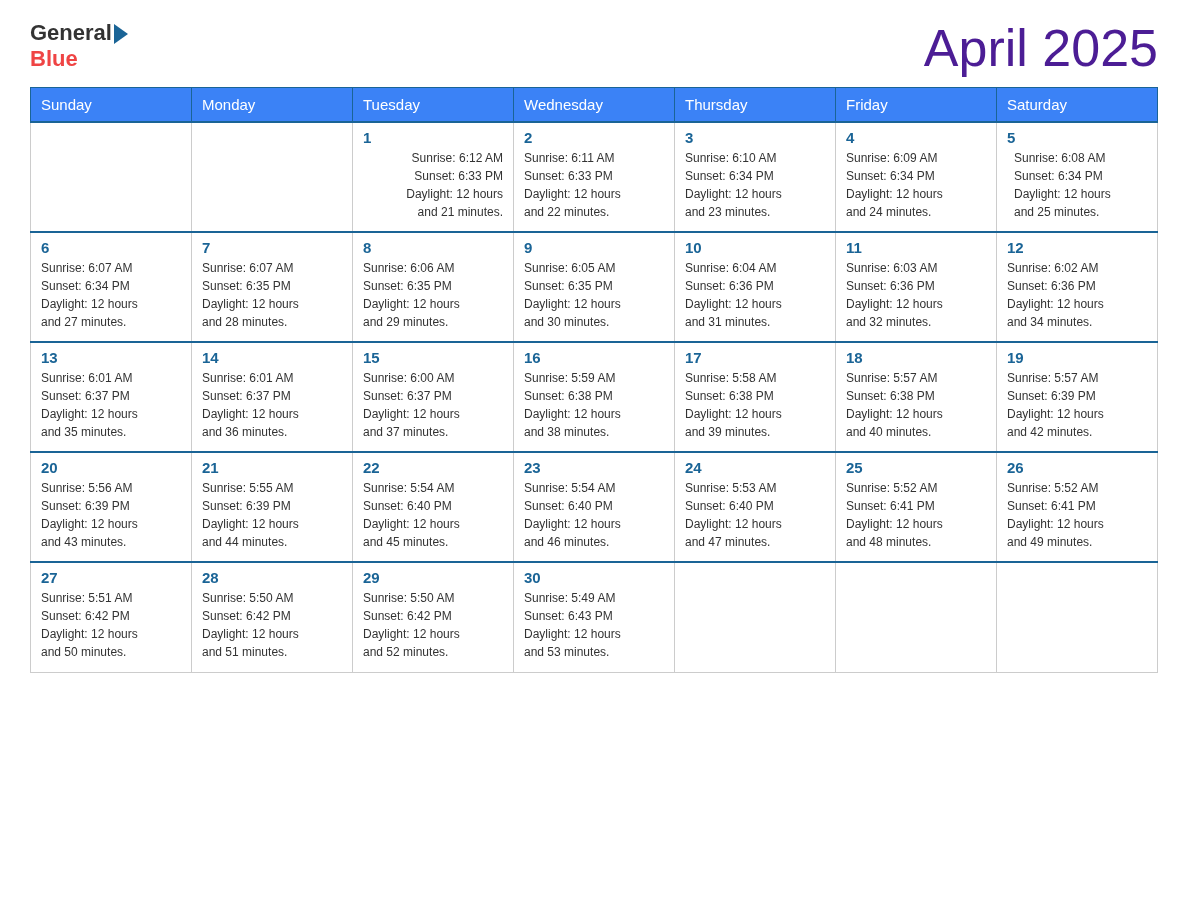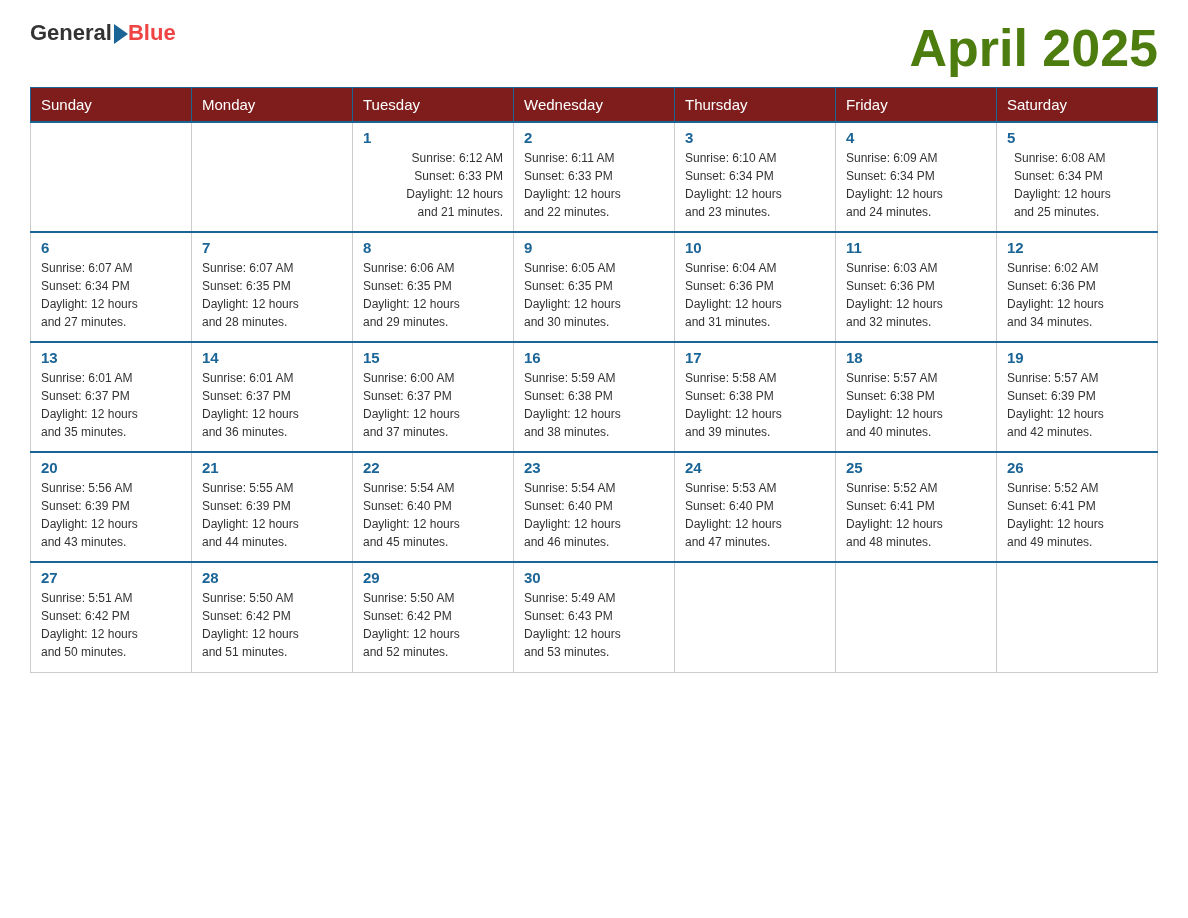"General" .logo-block { flex-direction: none -> column }
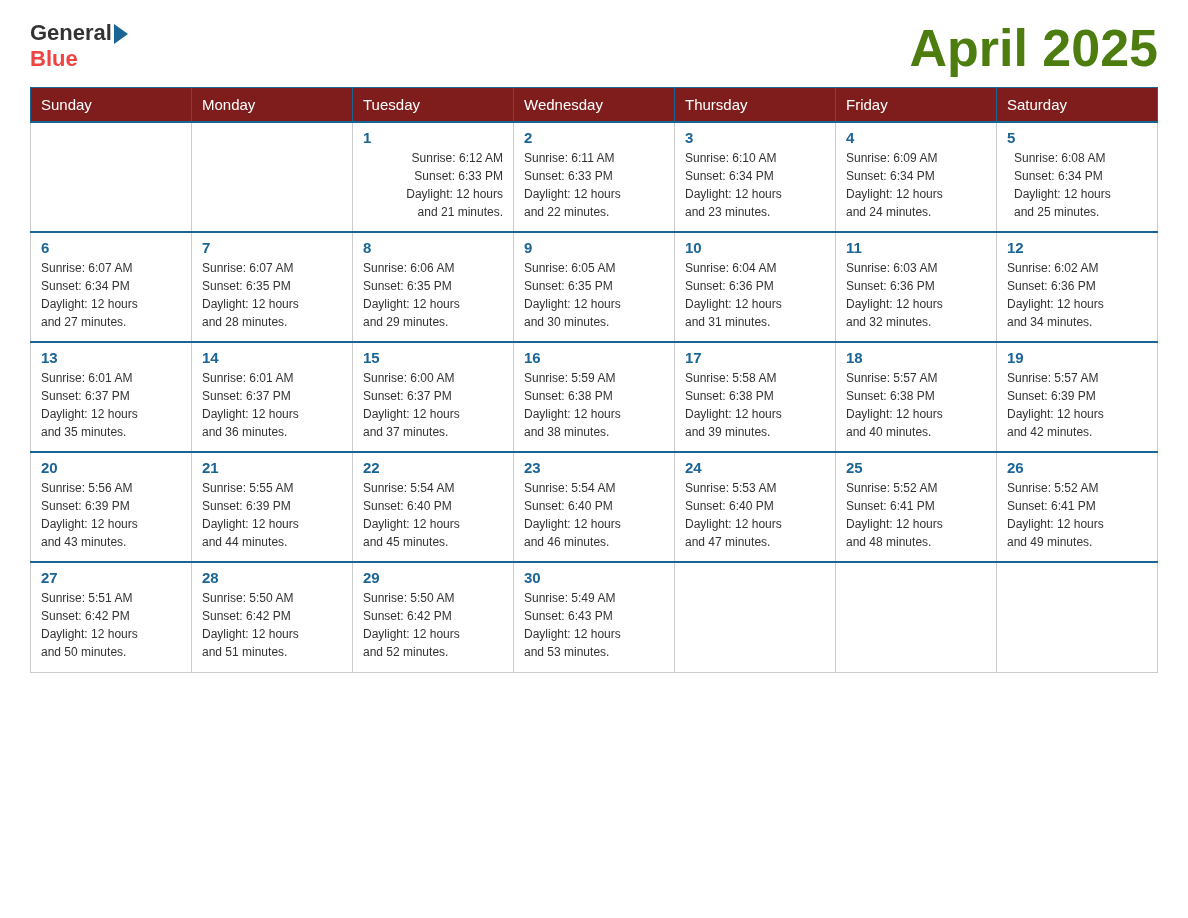"April 2025" .page-title { color: #4d7c0f -> #4c1d95; font-weight: bold -> normal }
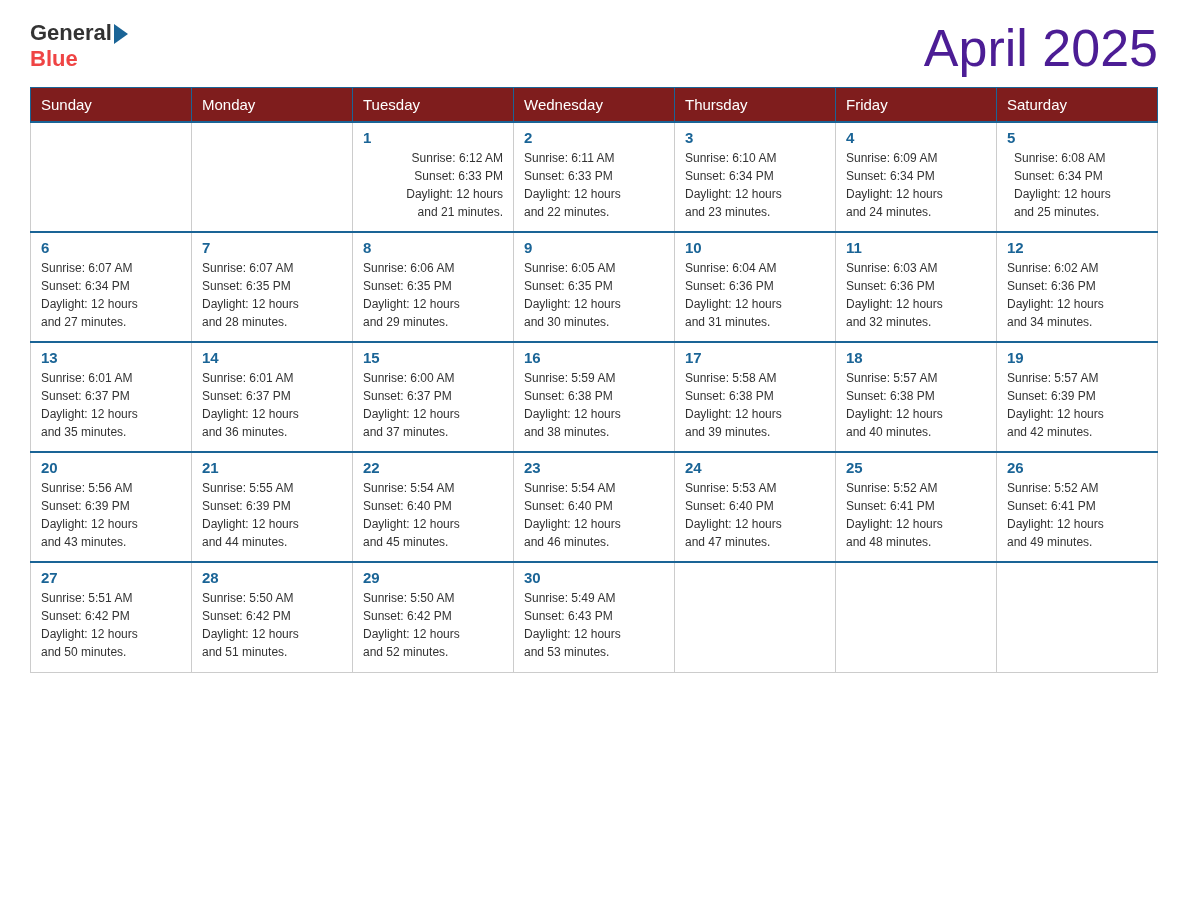"Sunday" .calendar th { background-color: #7f1d1d -> #3b82f6 }
